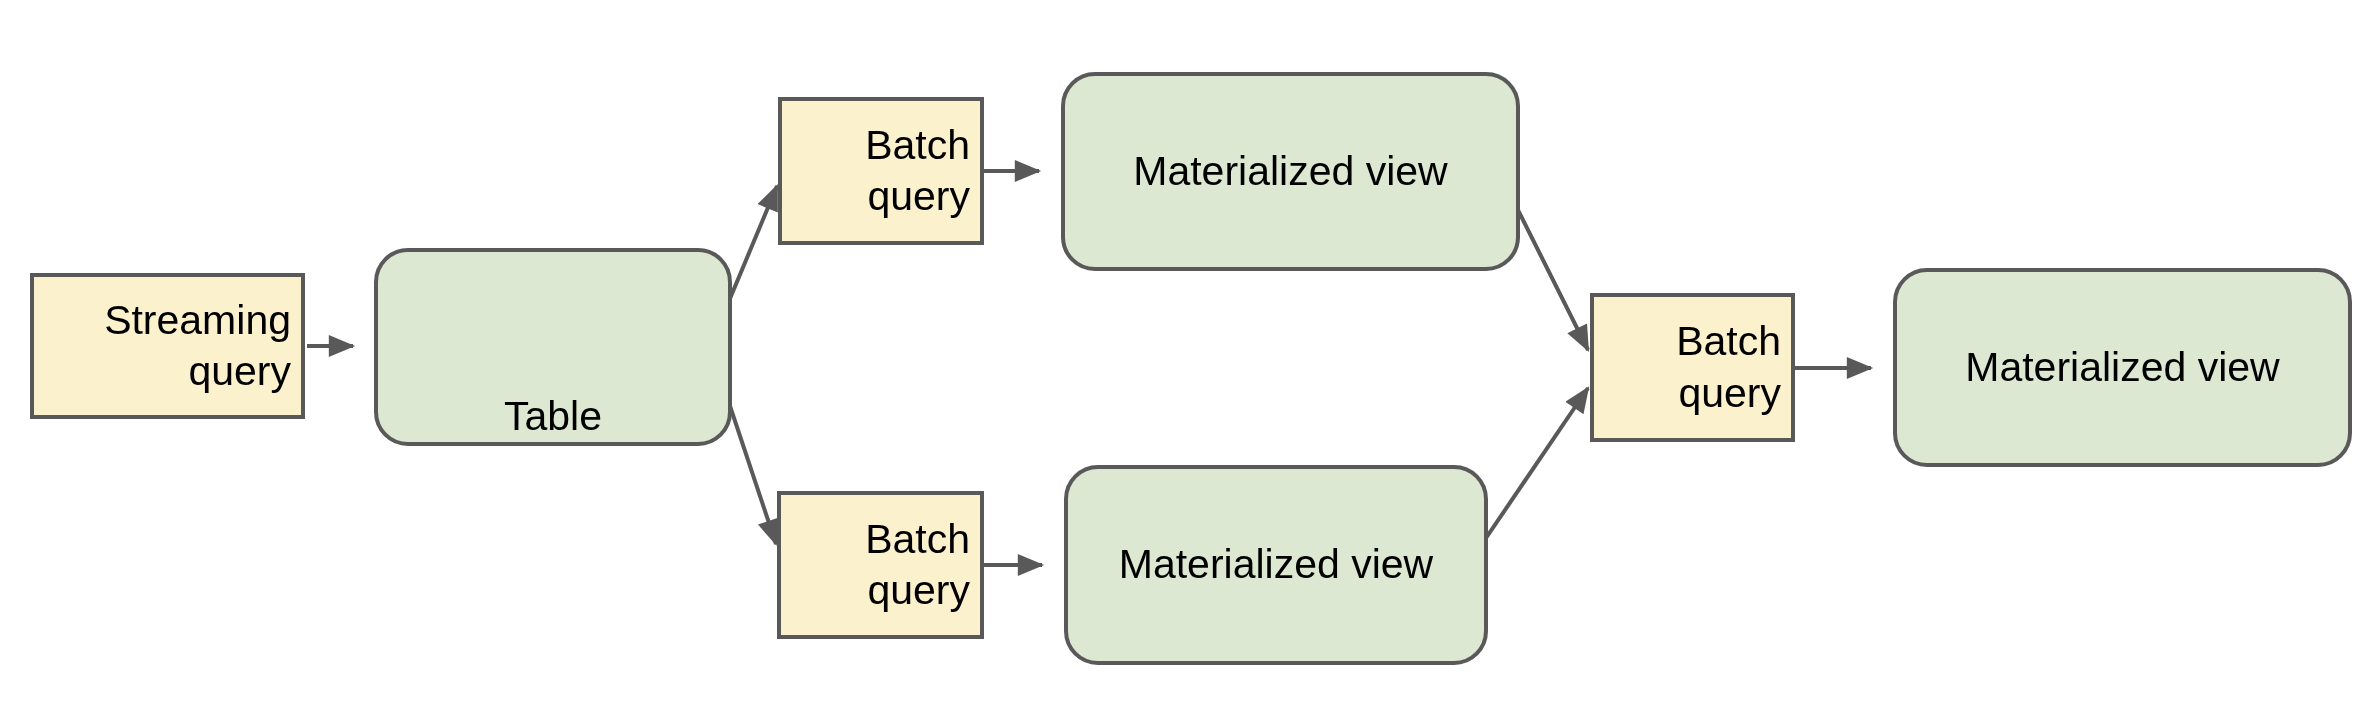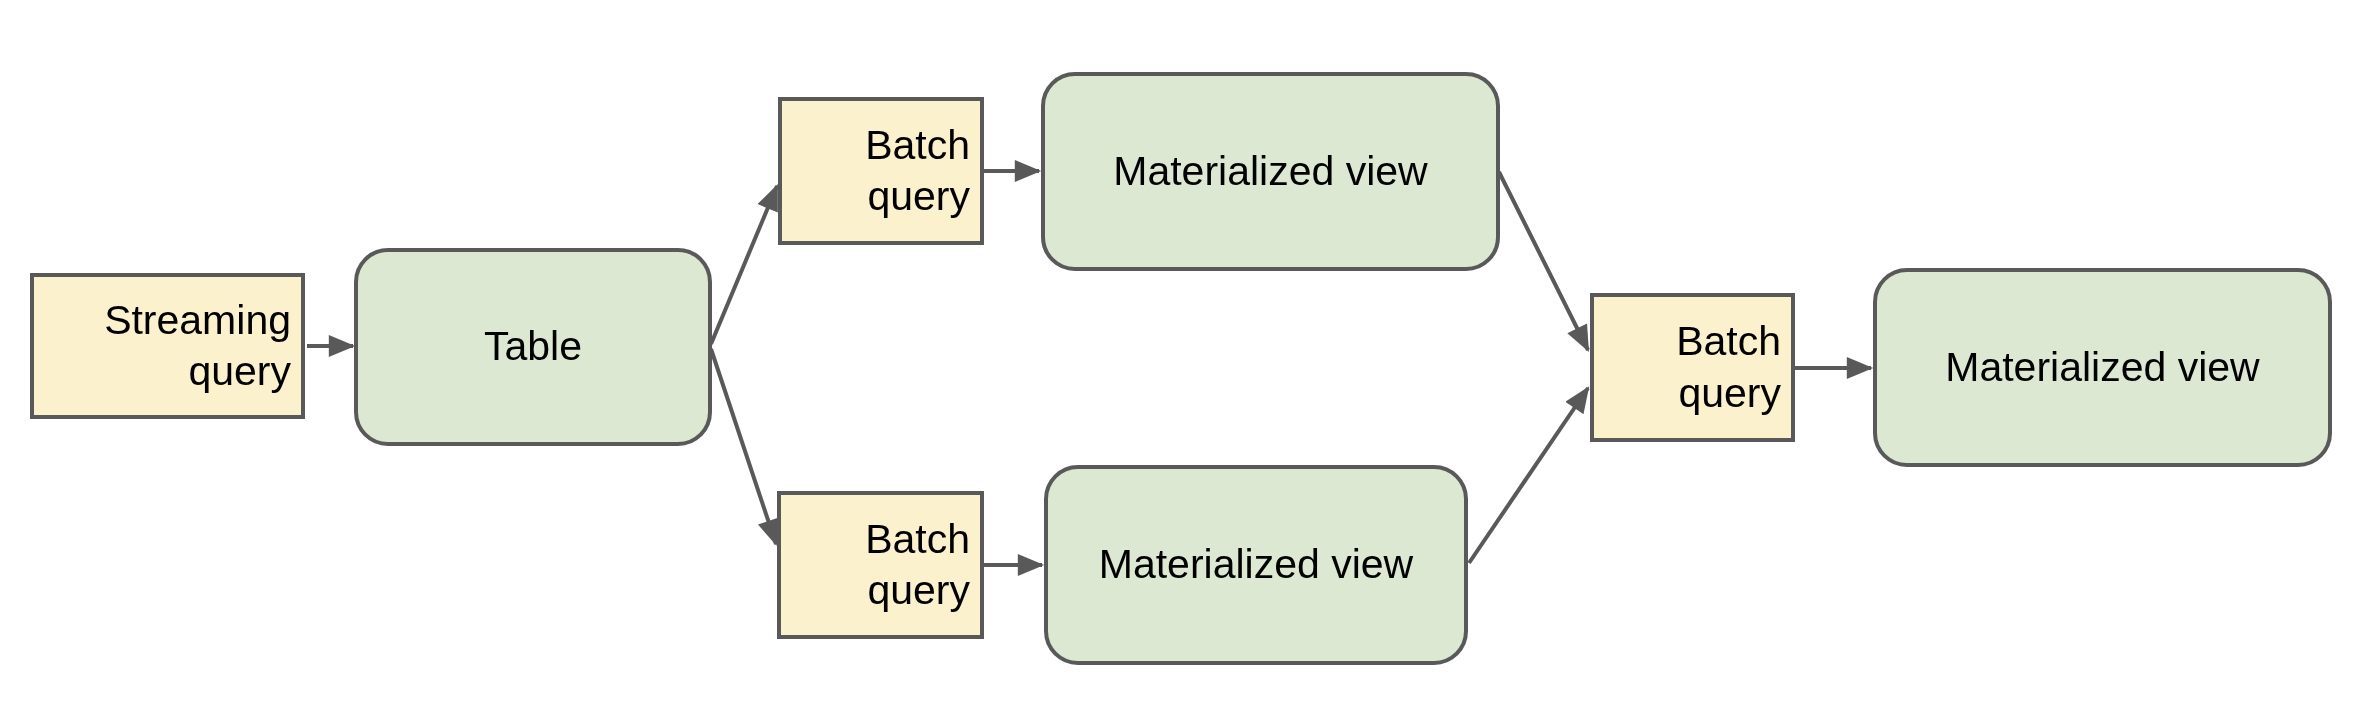"Materialized view" .node.store { margin-left: none -> 20px }
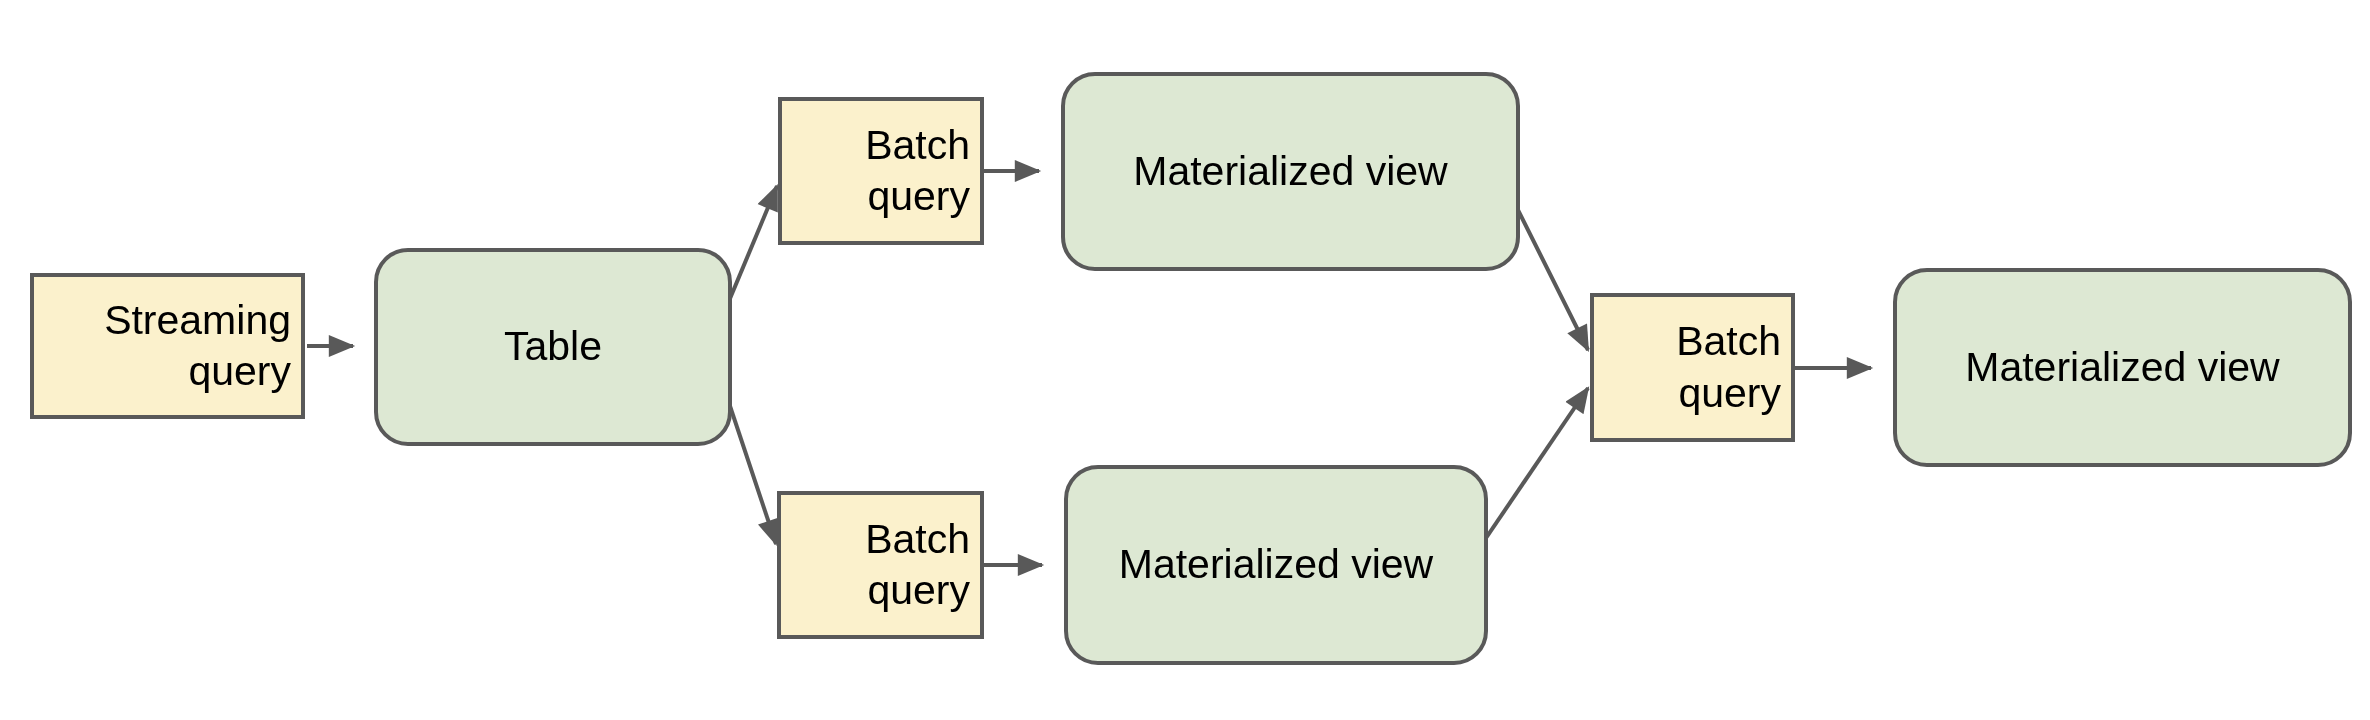"Table" div.node { align-items: none -> flex-end }
